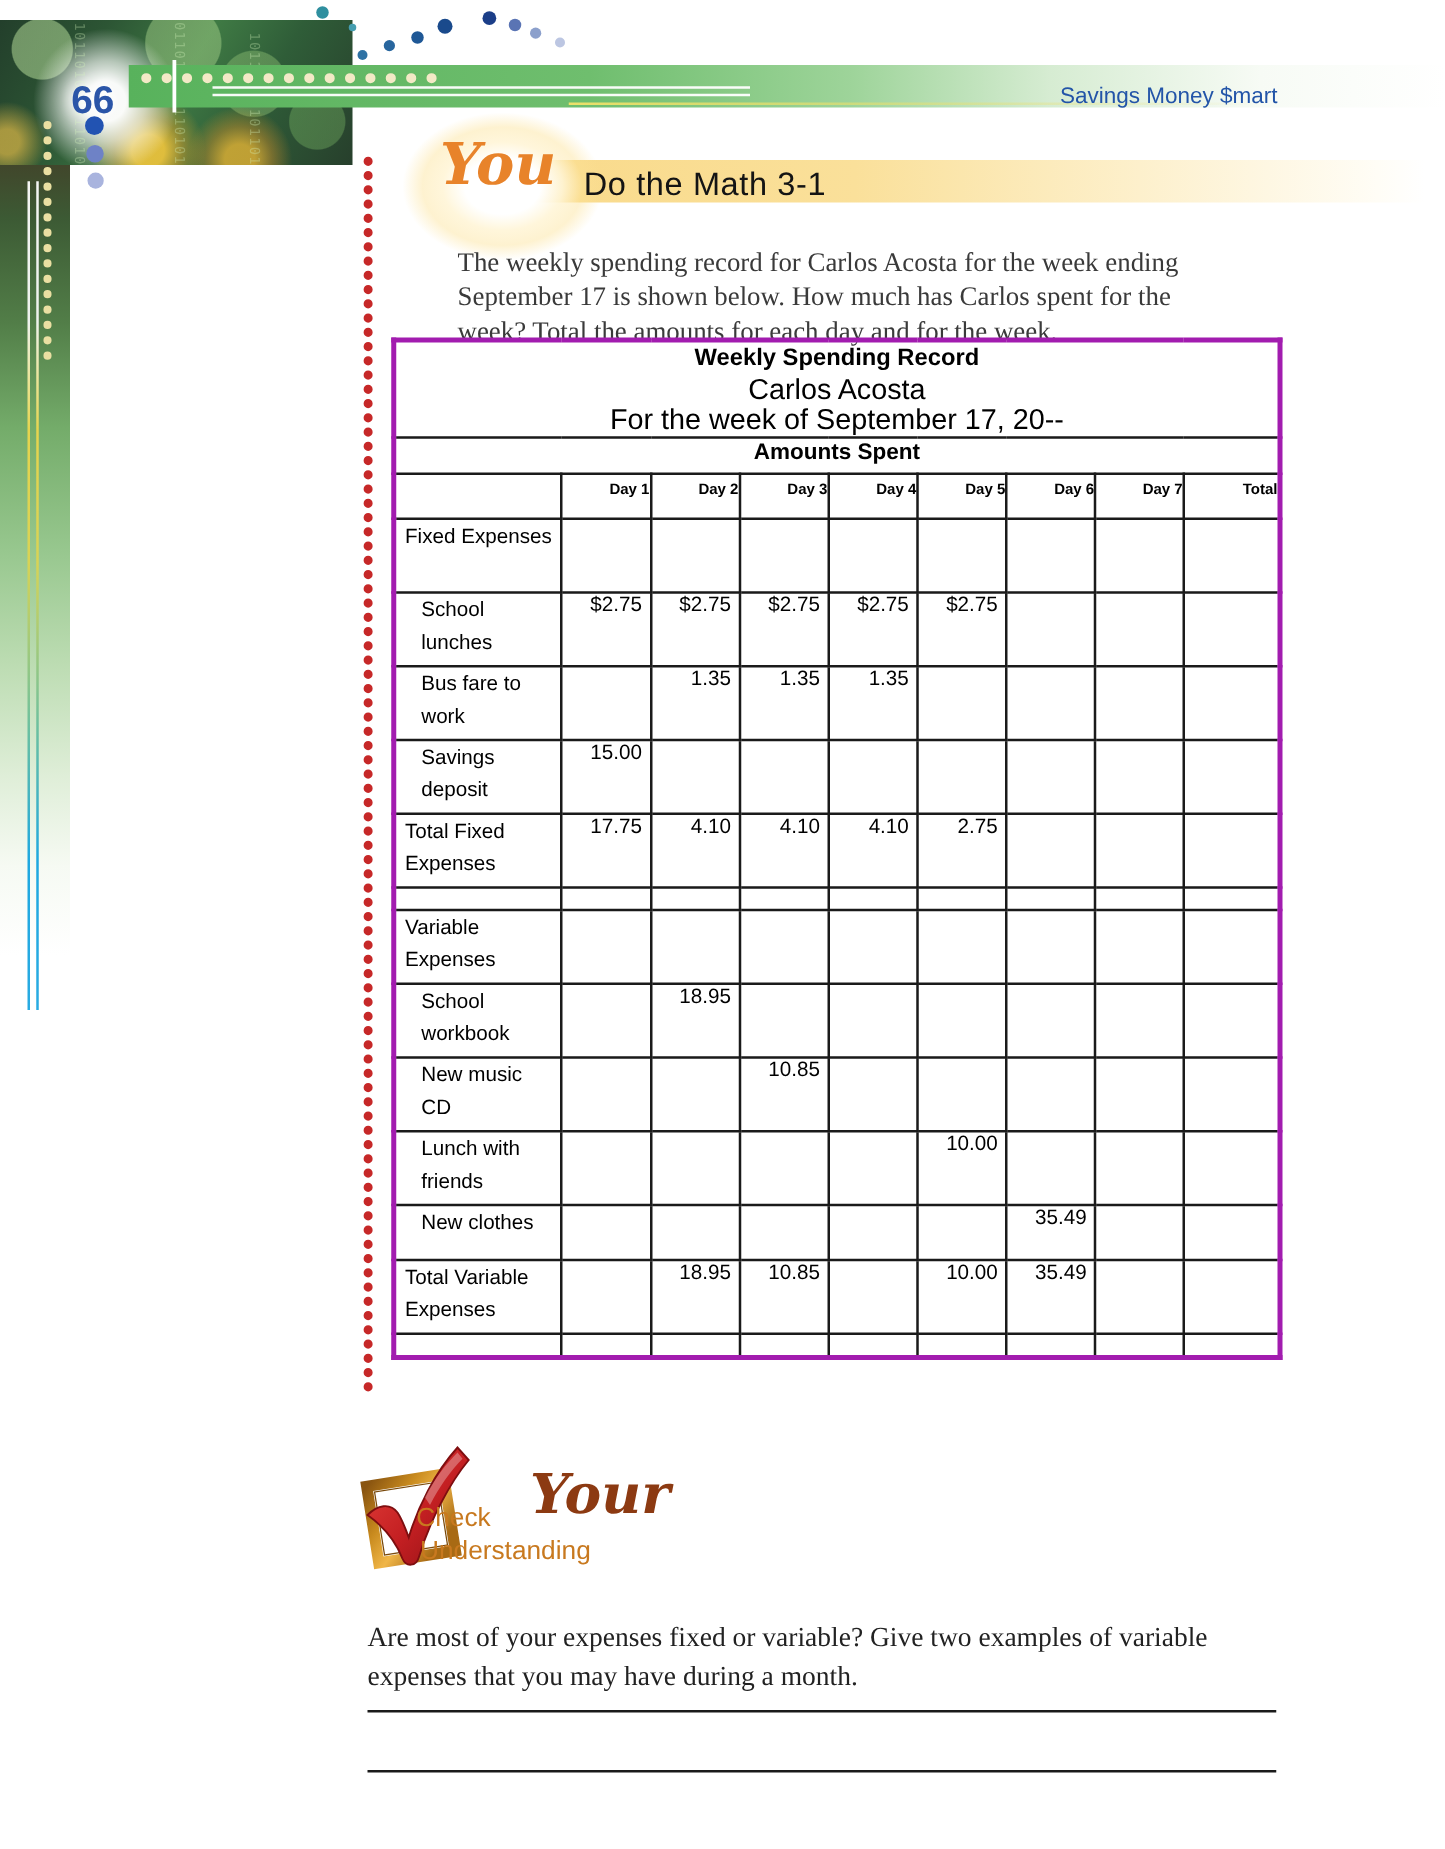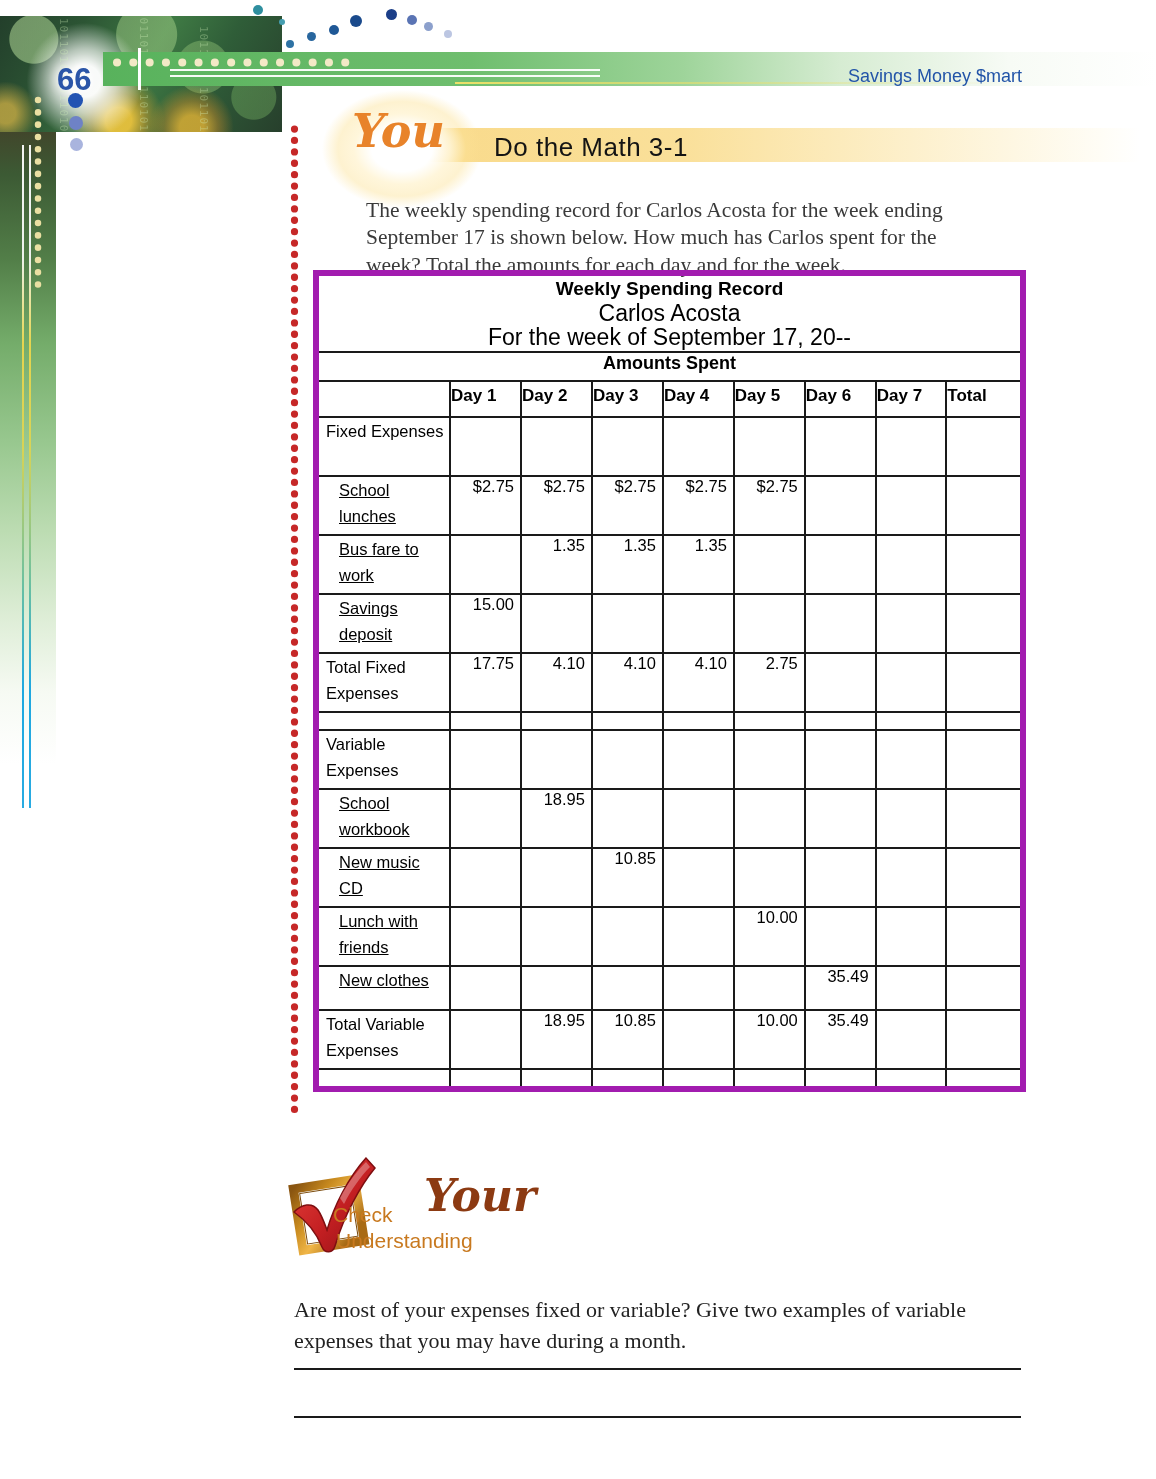"Do the Math 3-1" .lesson-title { margin-left: 27px -> none }
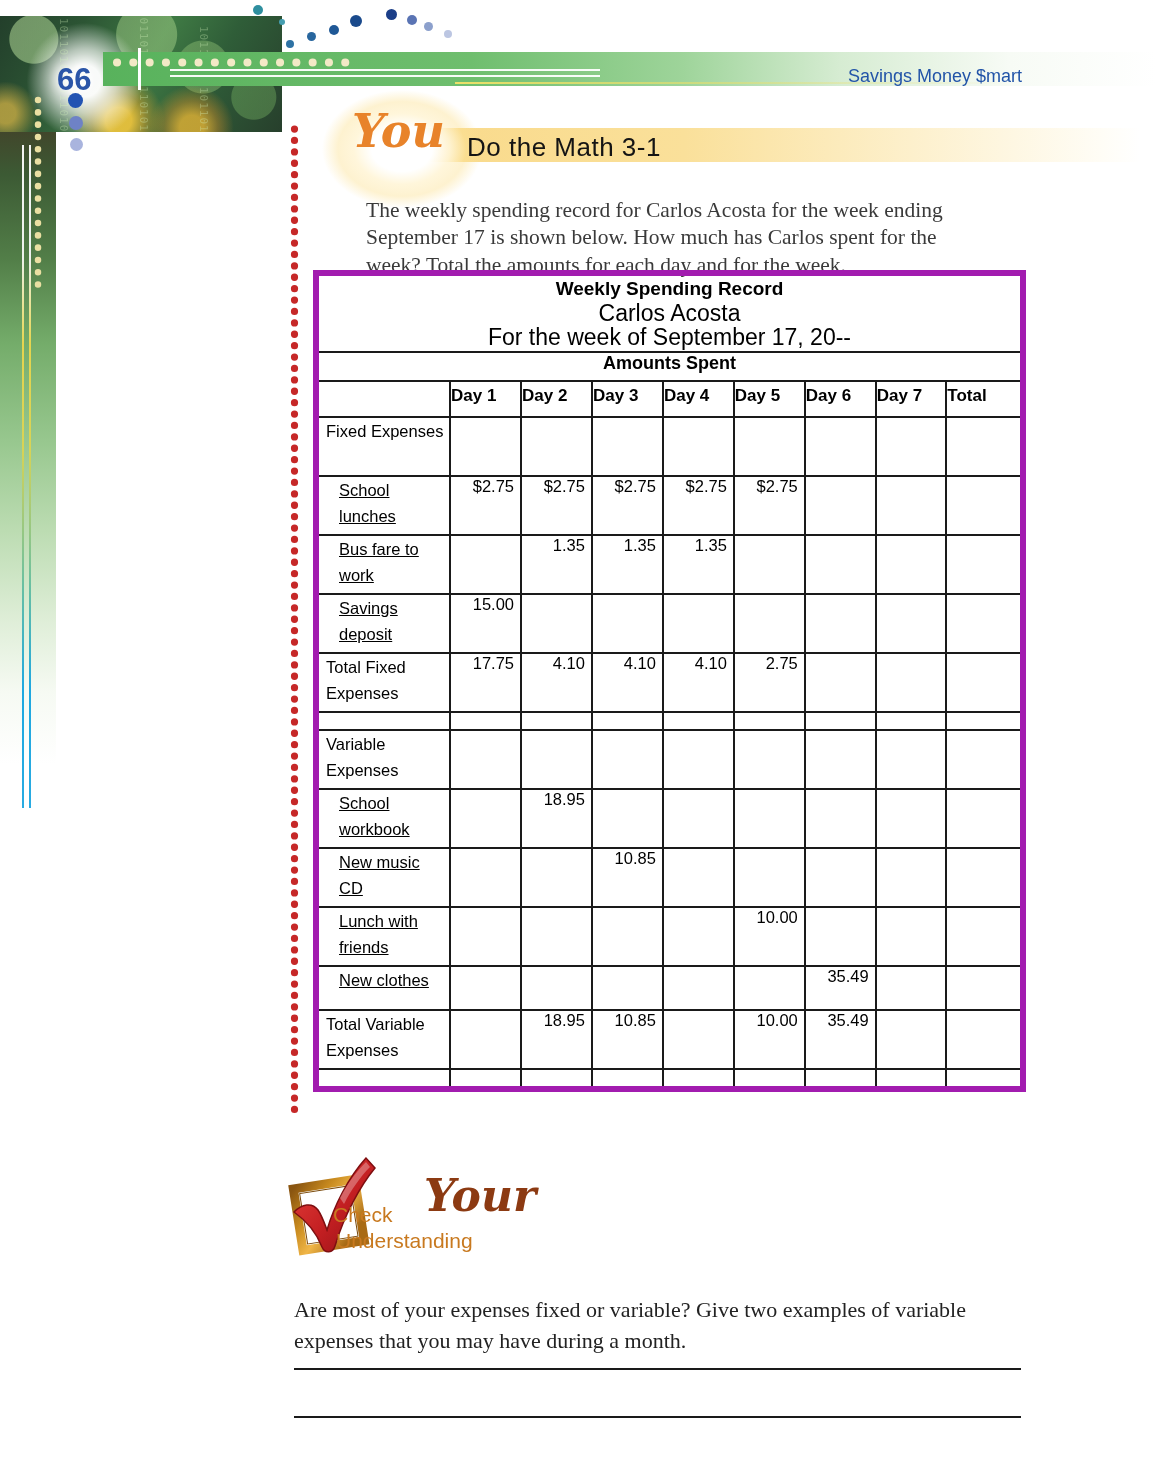"Weekly Spending Record" table.spending { border: 6px solid #a21caf -> 4px solid #a21caf }
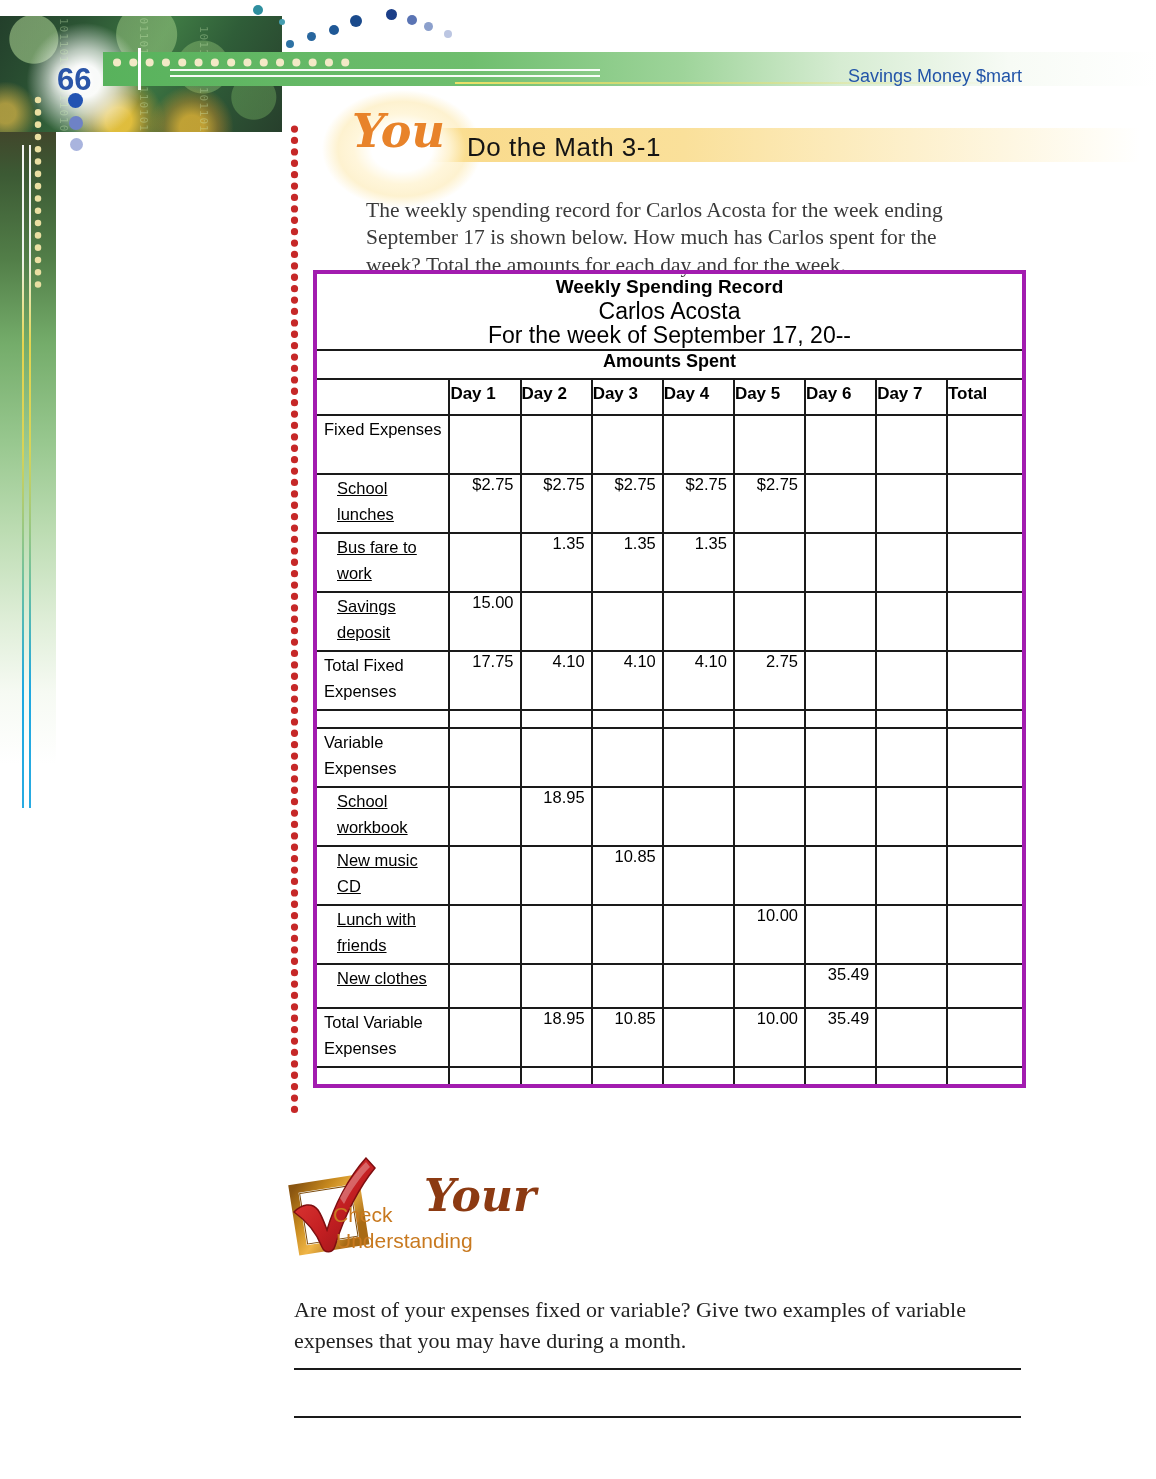"Day 1" tr.colhead td { font-size: 17px -> 12px; text-align: left -> right }
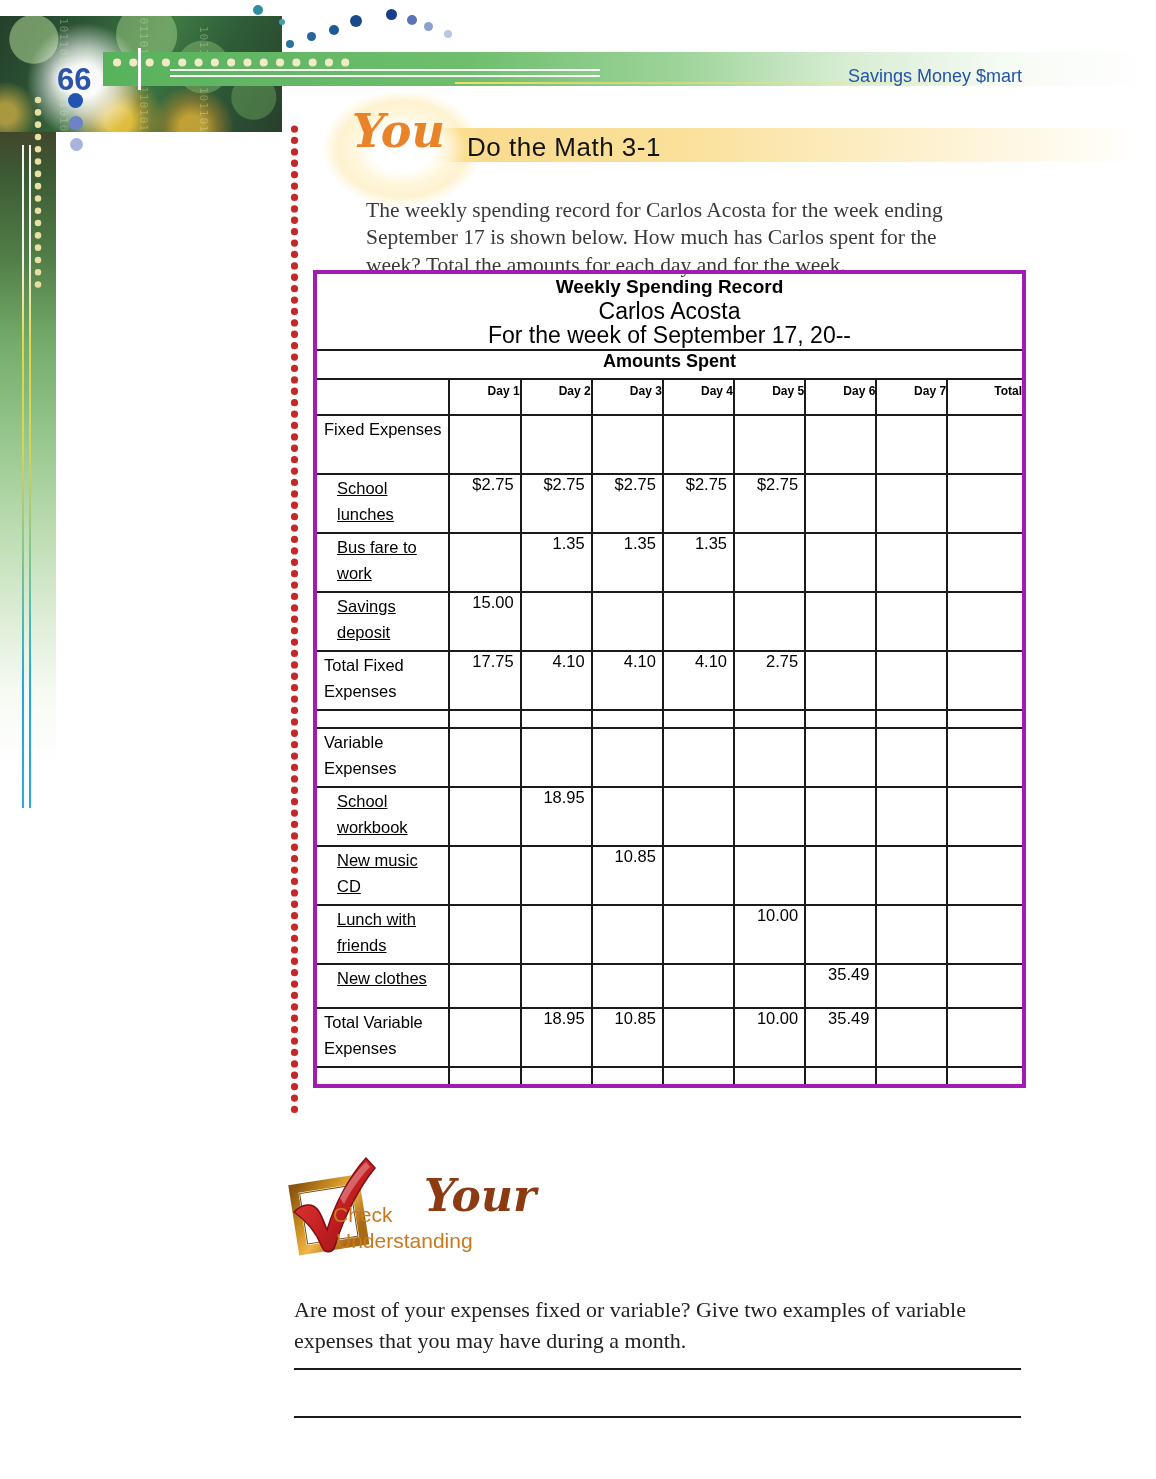"School lunches" tbody td.lab.ind { text-decoration: underline -> none }
